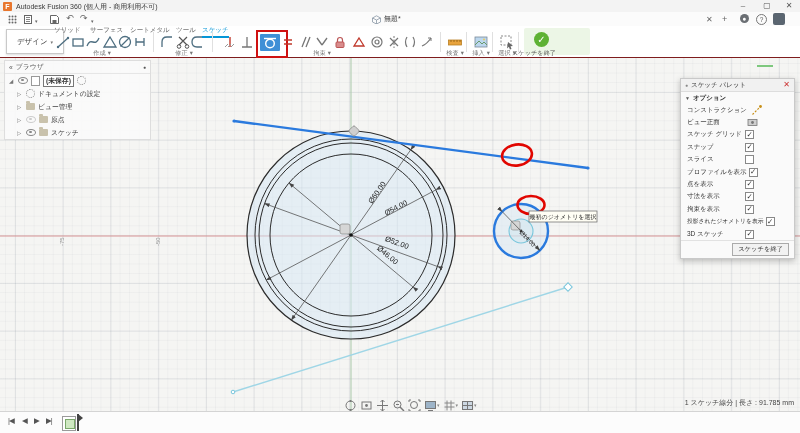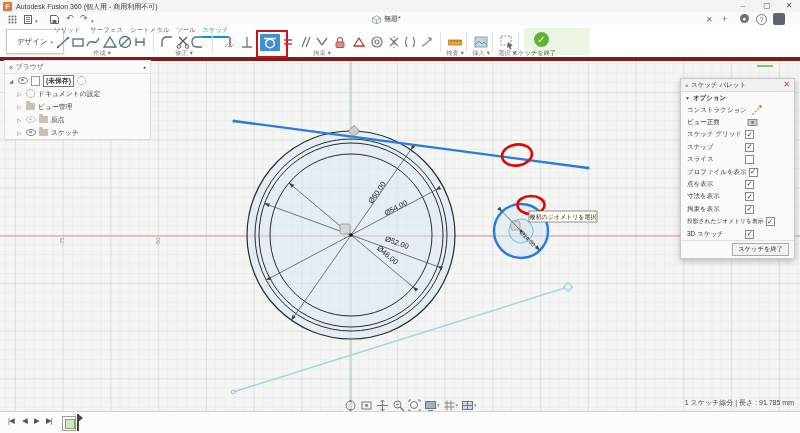"デザイン" .ribbon { border-bottom: 4px solid #7f1d1d -> 1px solid #7f1d1d }
